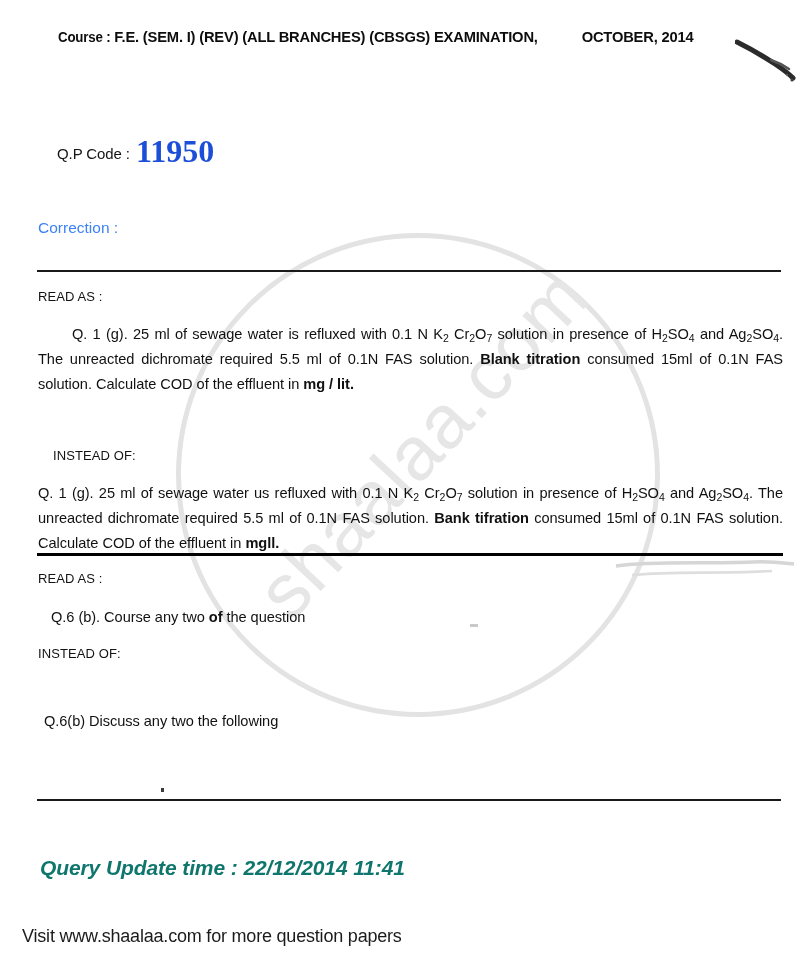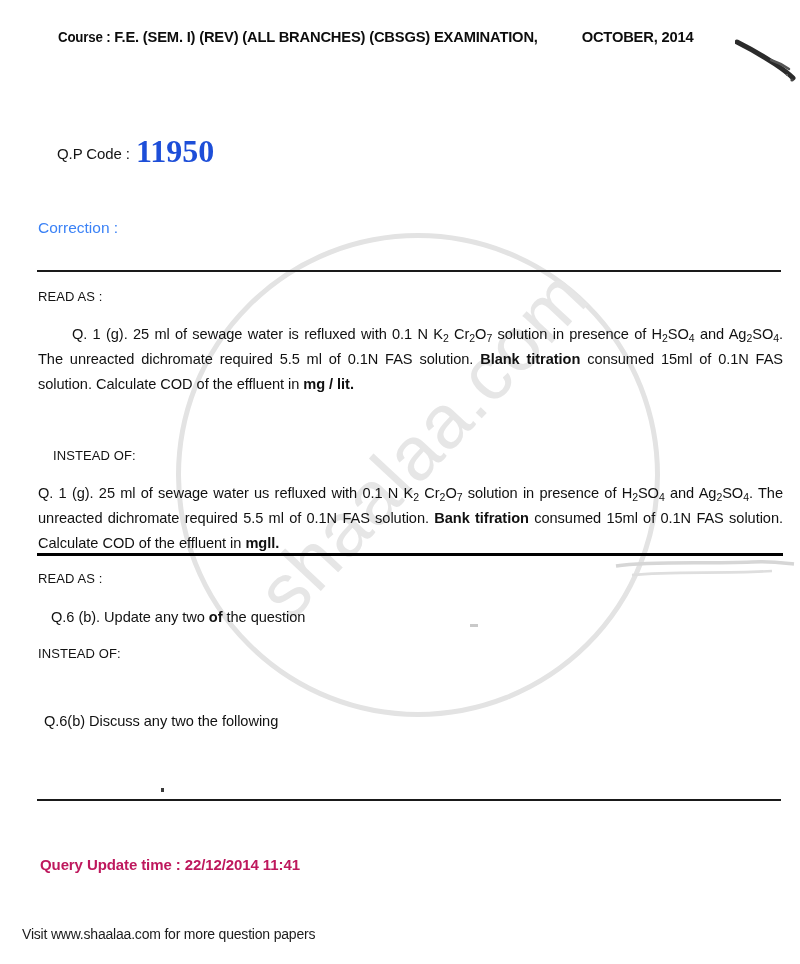"Q.6 (b). Update any two" span { text: Update -> Course }
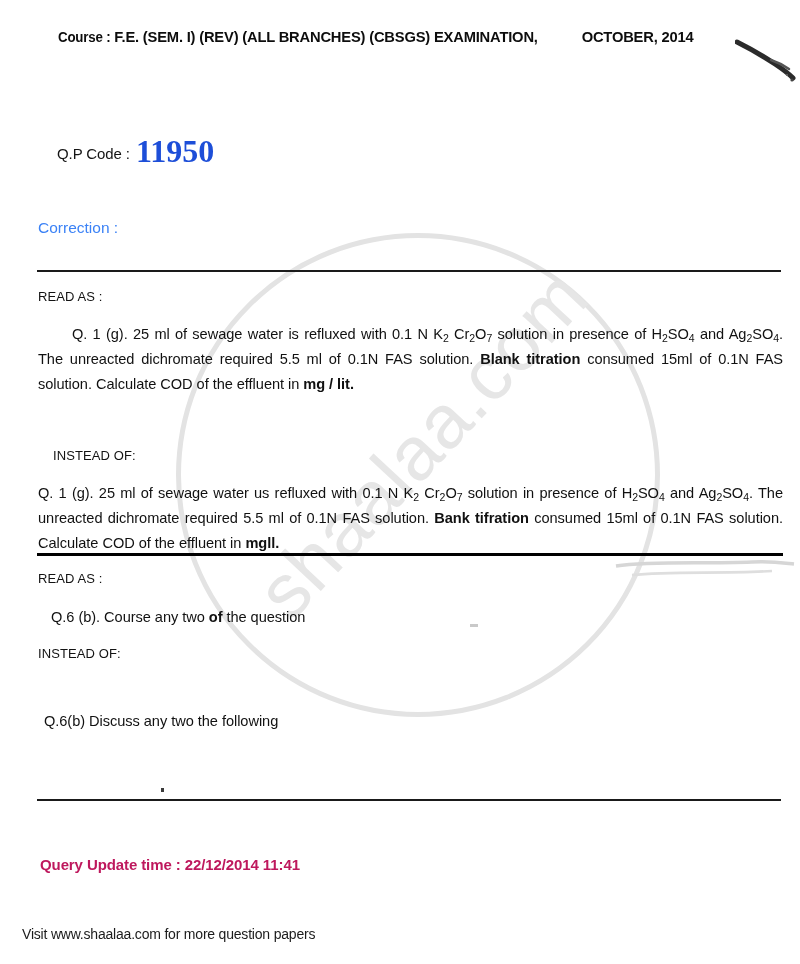"Query Update time : 22/12/2014" .qut { color: #be185d -> #0f766e; font-size: 15px -> 21px; font-style: none -> italic }
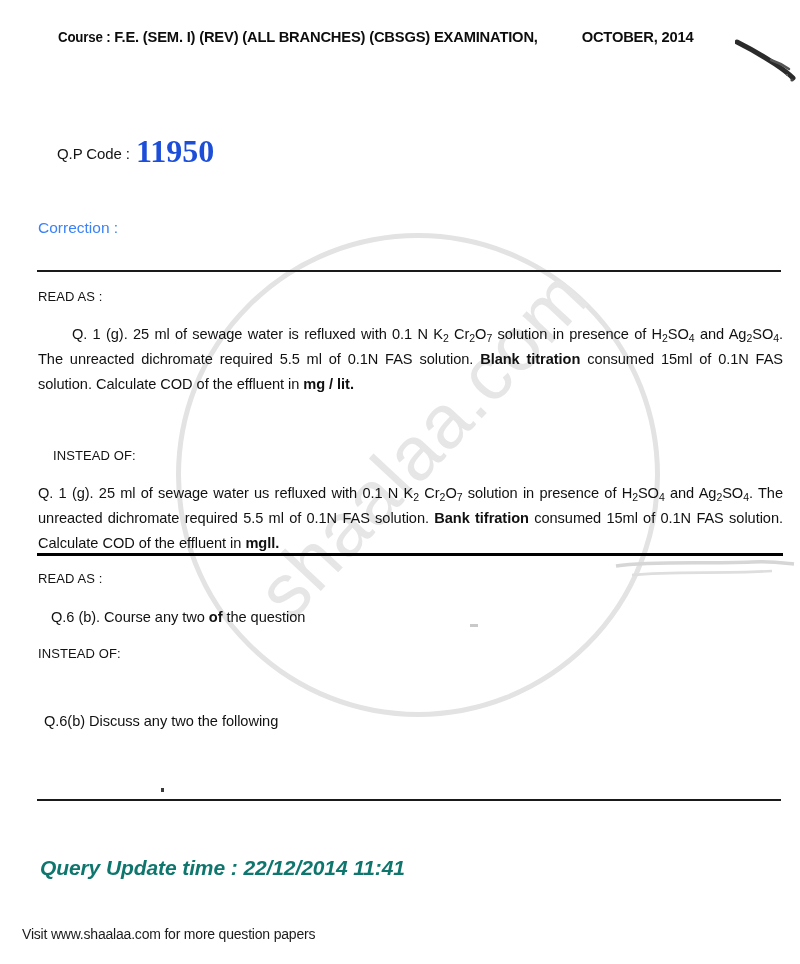"Visit www.shaalaa.com for more question" .visit { font-size: 14px -> 18px }
